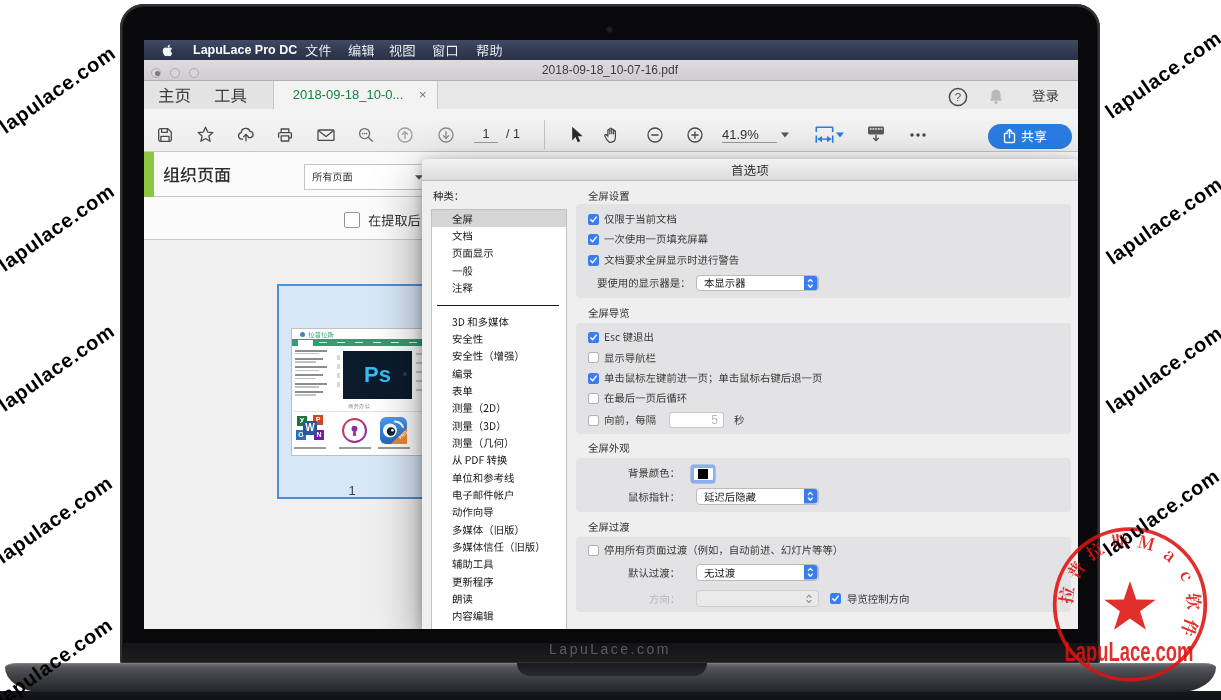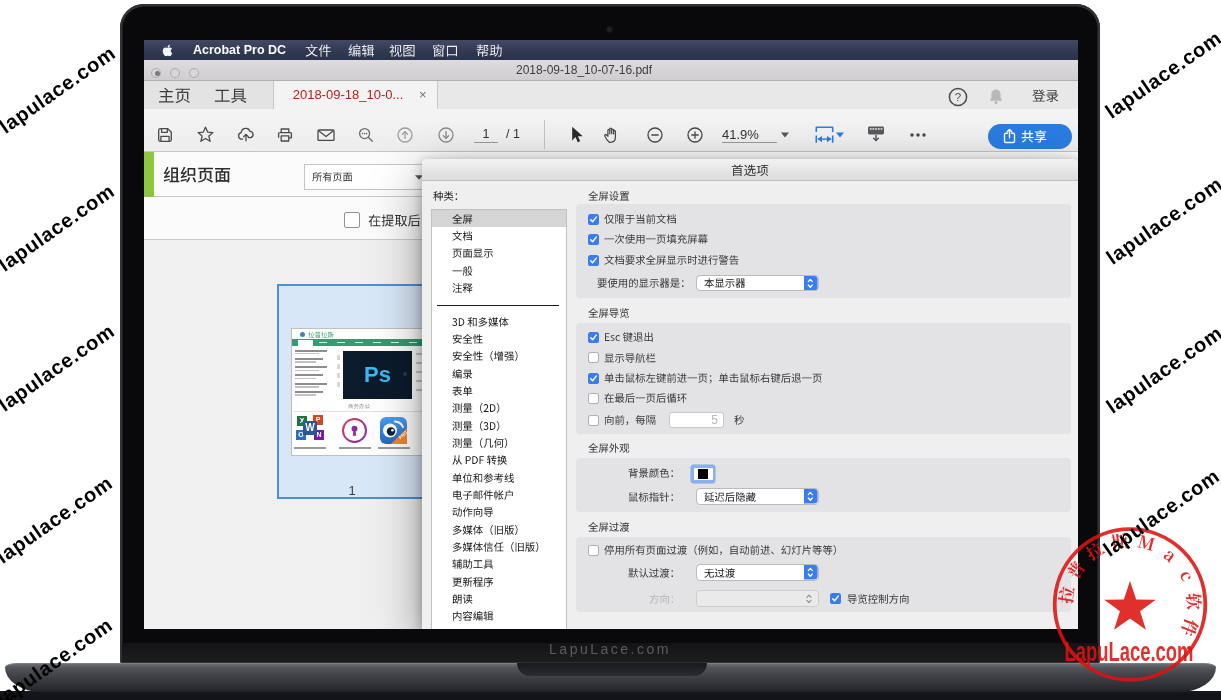"Acrobat Pro DC" div.abs { text: Acrobat -> LapuLace }
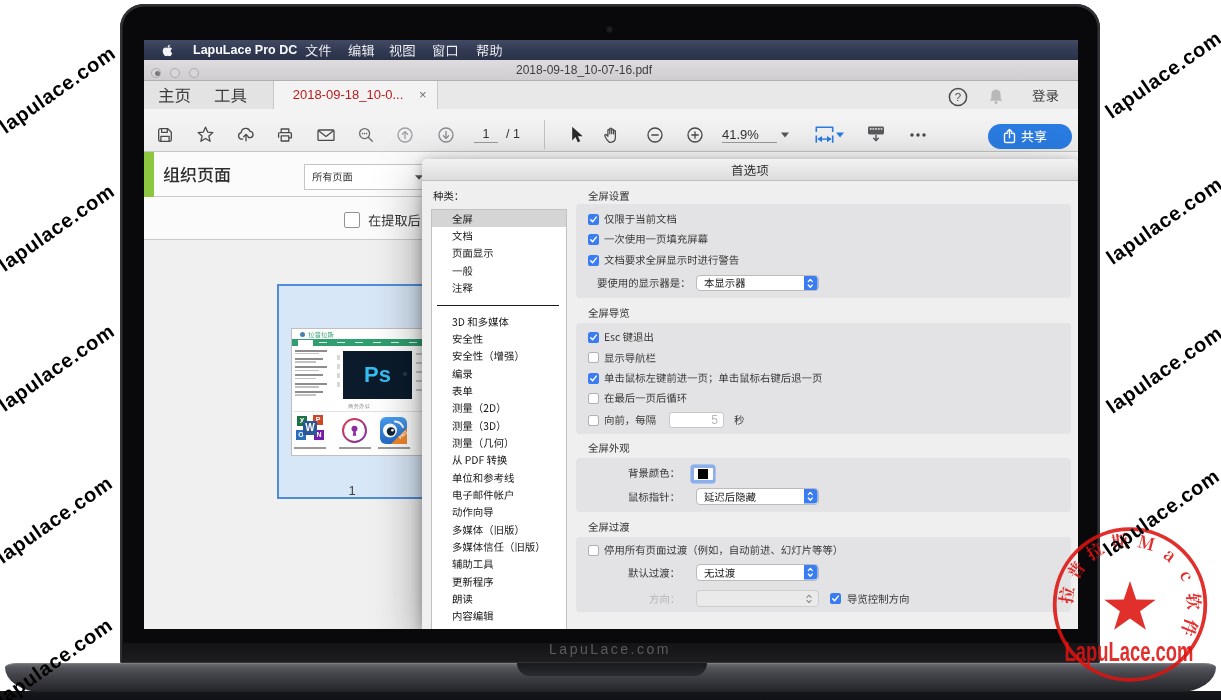"2018-09-18_10-07-16.pdf" div.abs { left: 372px -> 356px; text-align: left -> center }
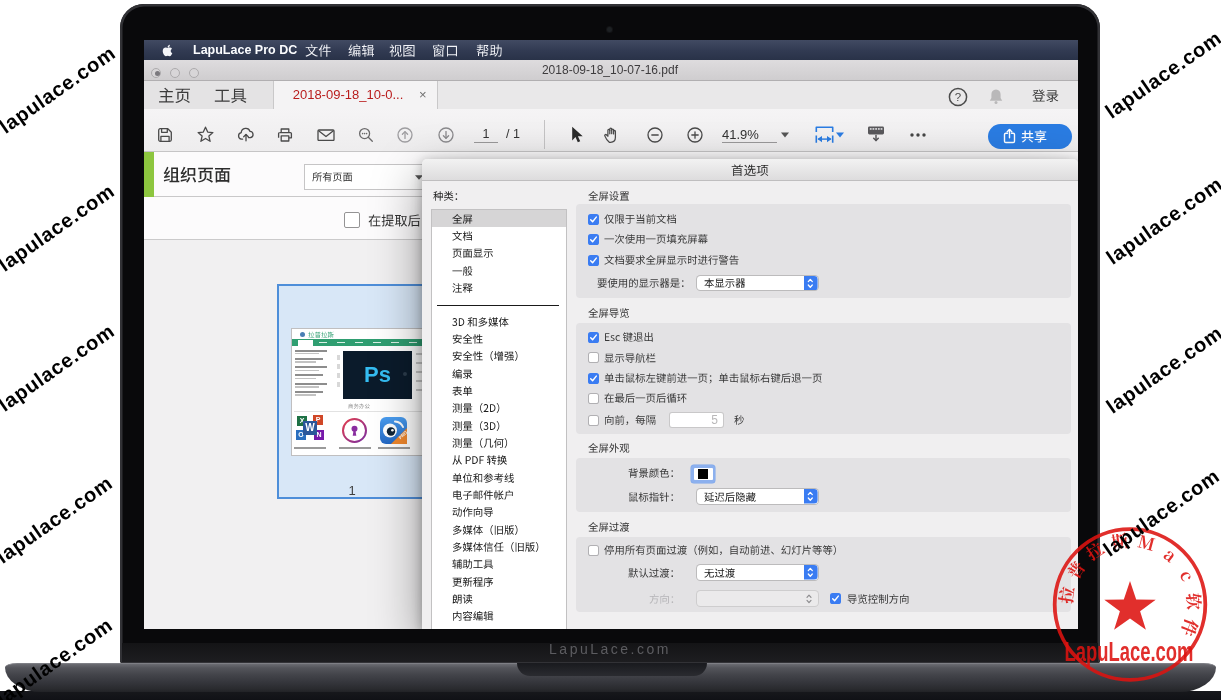"2018-09-18_10-0..." div.abs { color: #b91c1c -> #15803d }
